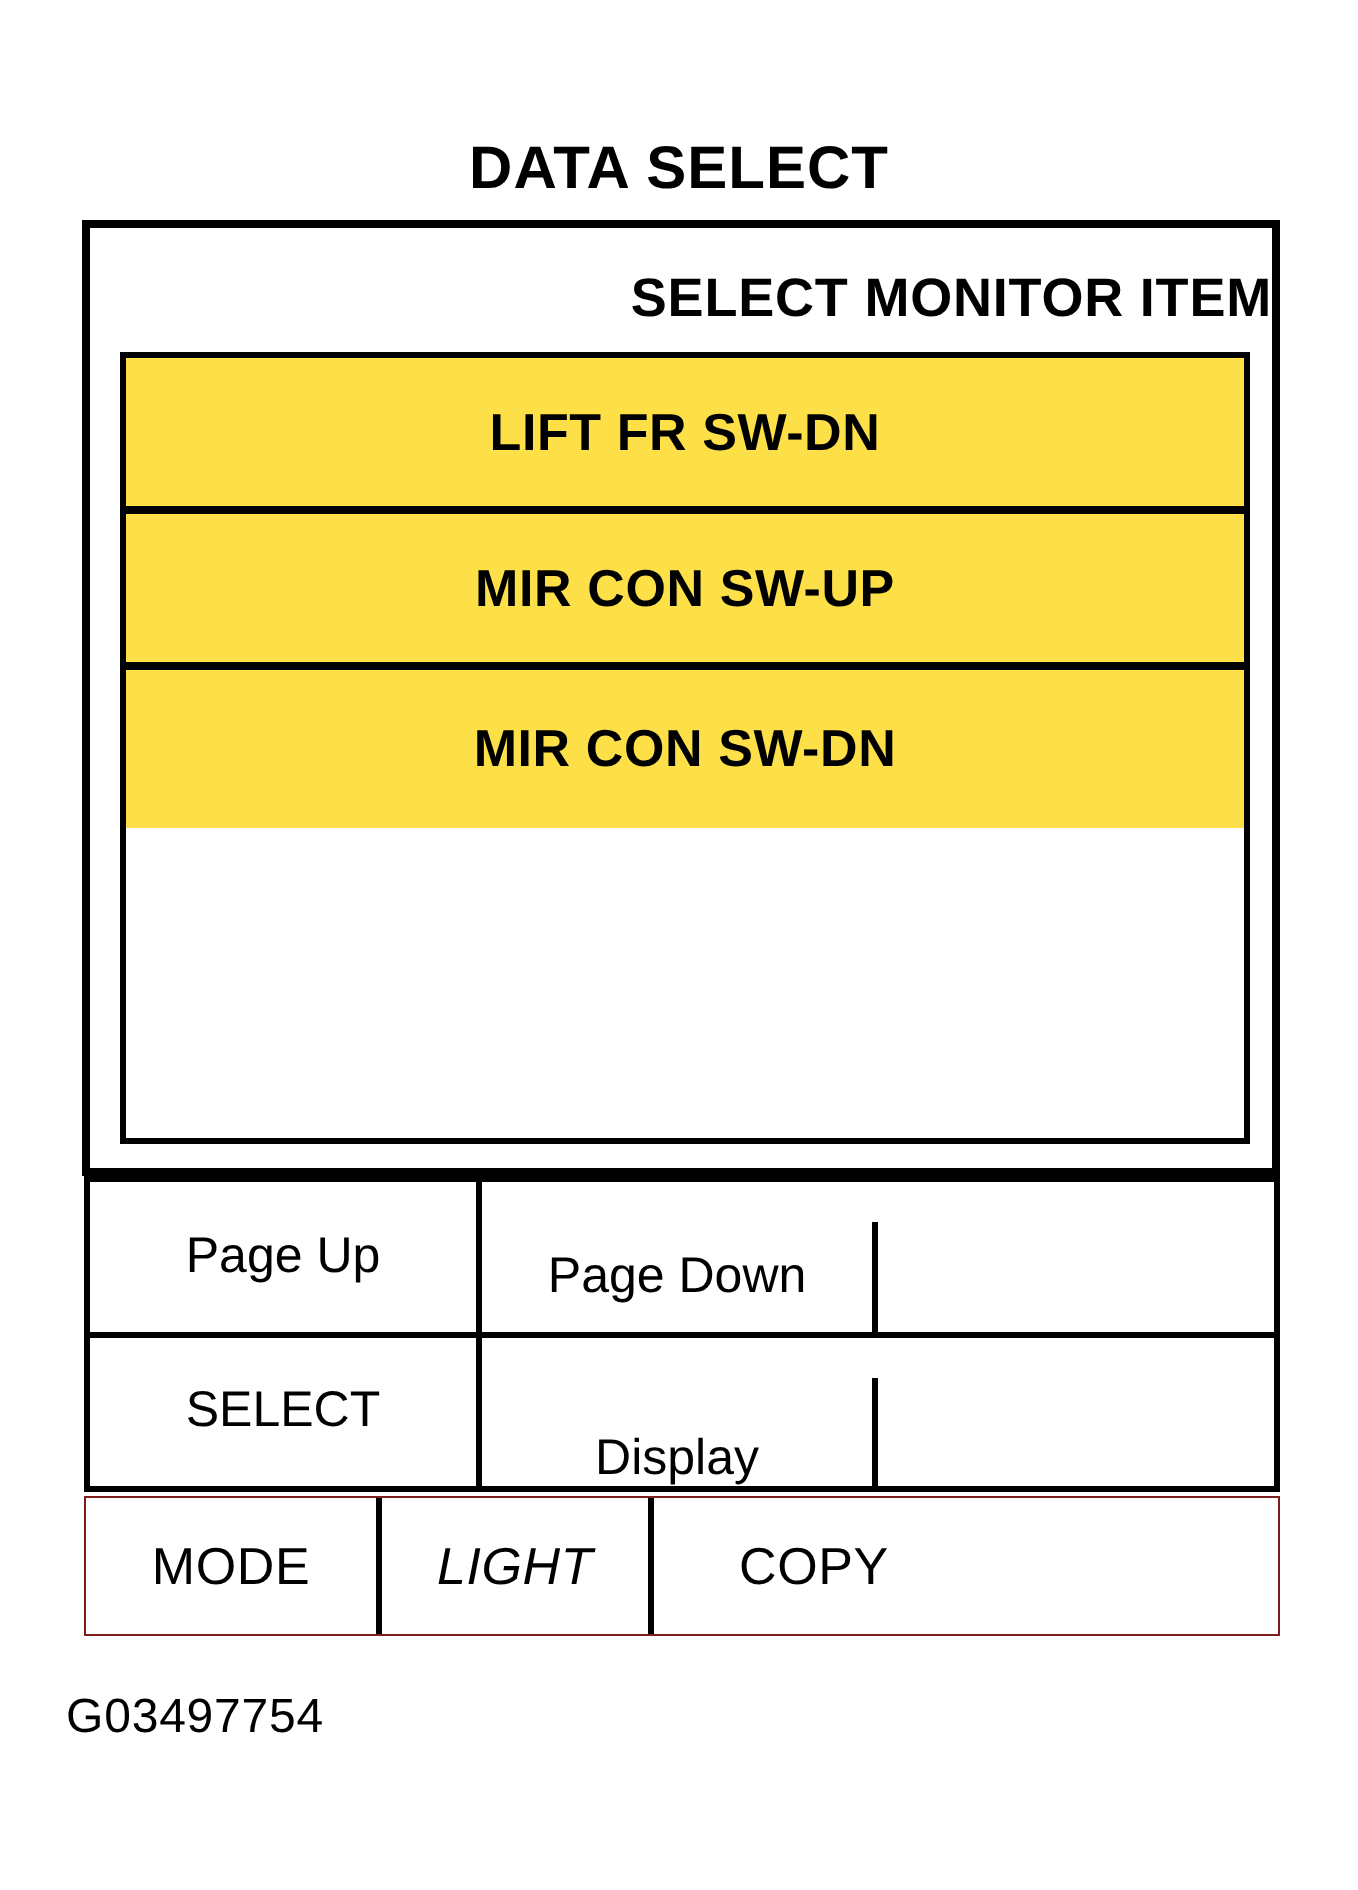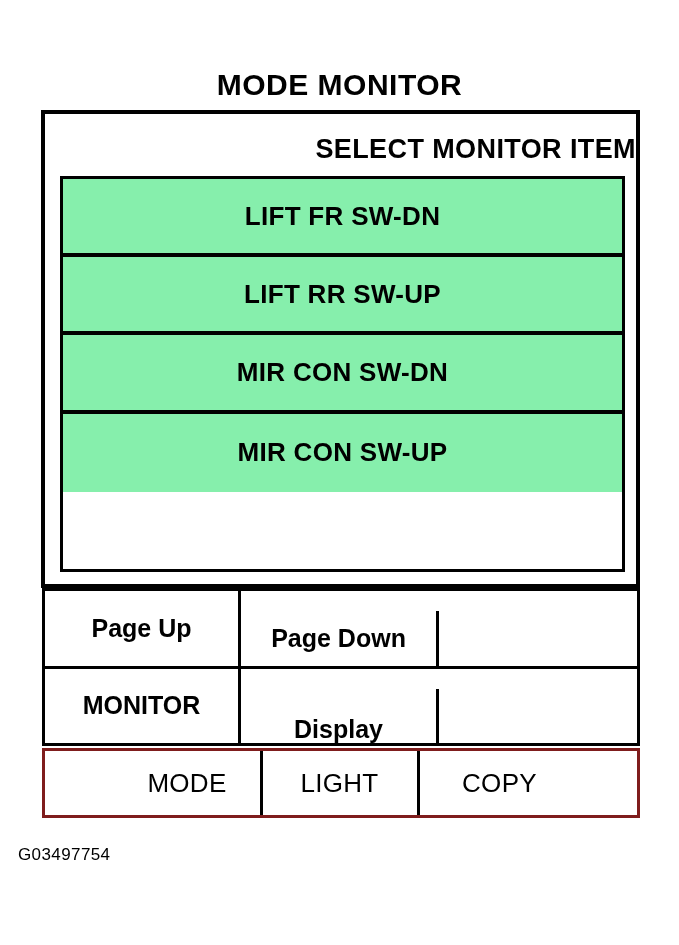"MODE MONITOR" div.screen-title { text: MODE MONITOR -> DATA SELECT }
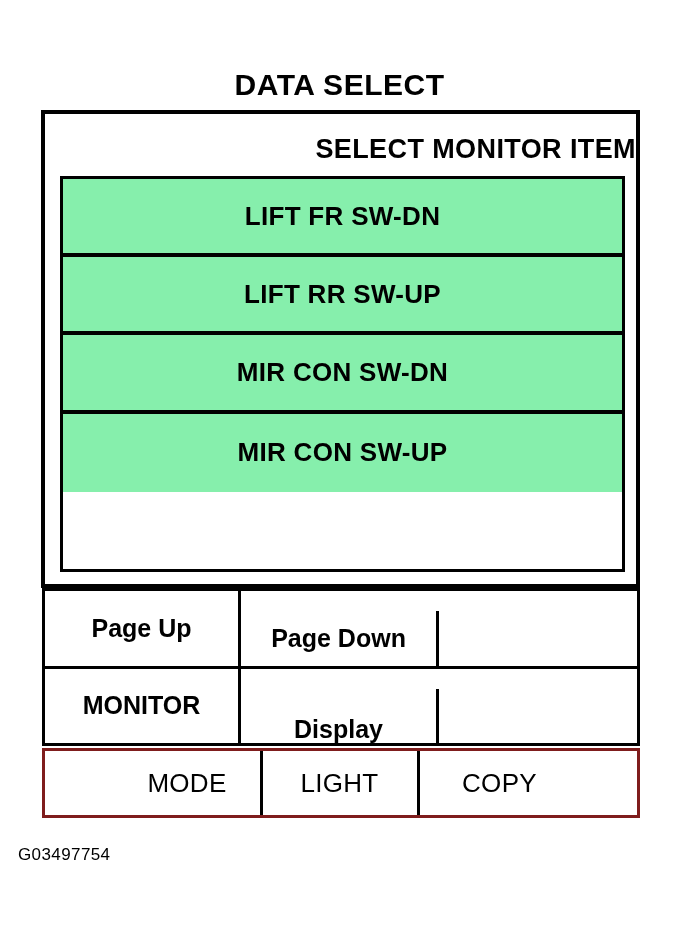"LIFT FR SW-DN" .item-row { background: #86efac -> #fde047 }
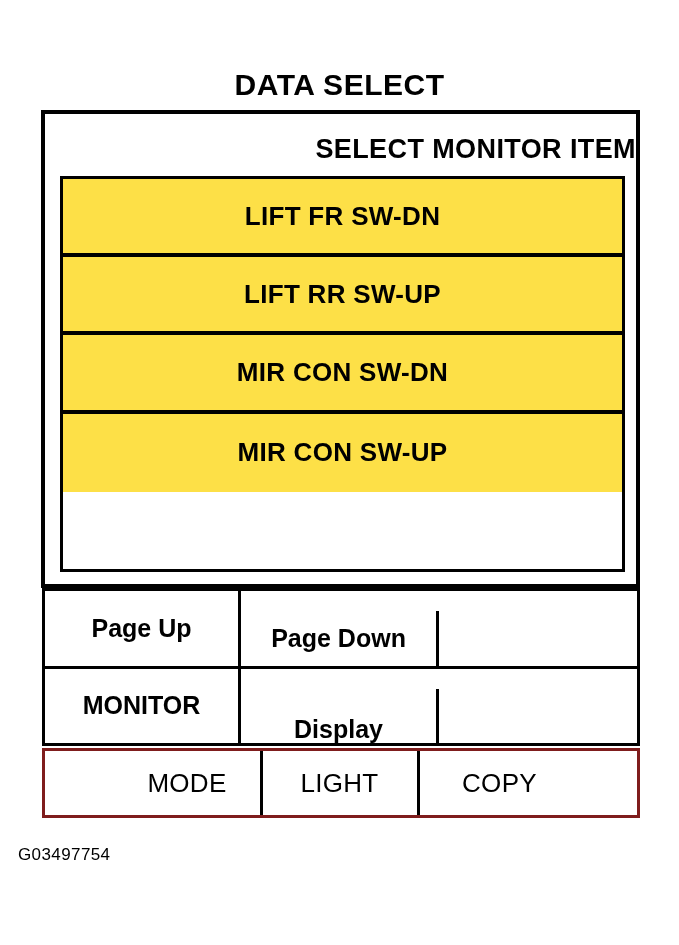"LIFT RR SW-UP" div.item-row { html: <div> <span>LIFT RR SW-UP</span> </div> -> none }
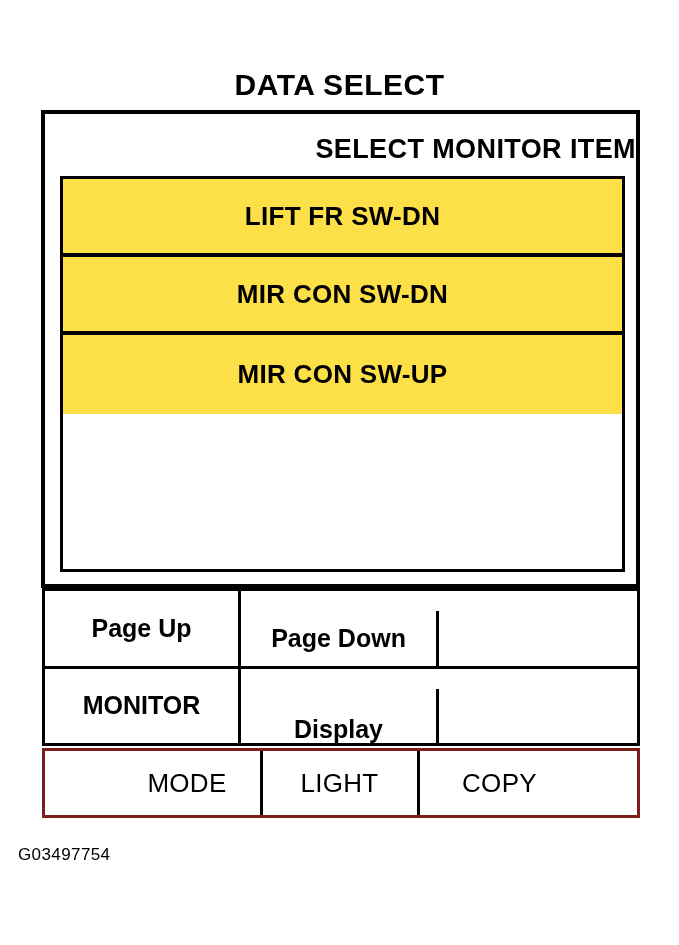"MIR CON SW-DN" div.item-row { order: before "MIR CON SW-UP" -> after "MIR CON SW-UP" }
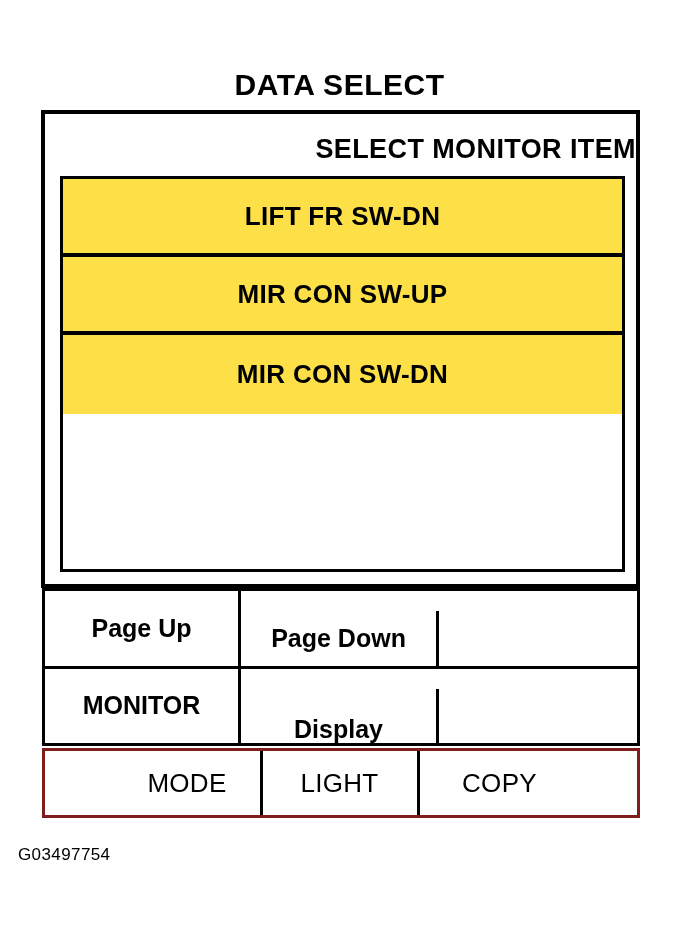"Page Up" .func-row { font-weight: bold -> none }
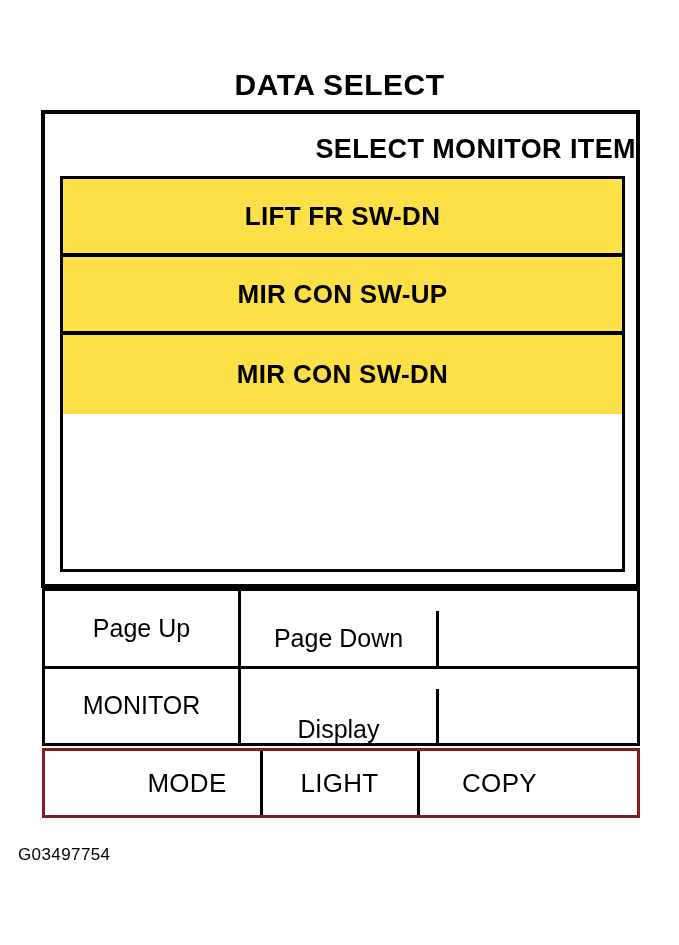"MONITOR" div.func-cell { text: MONITOR -> SELECT }
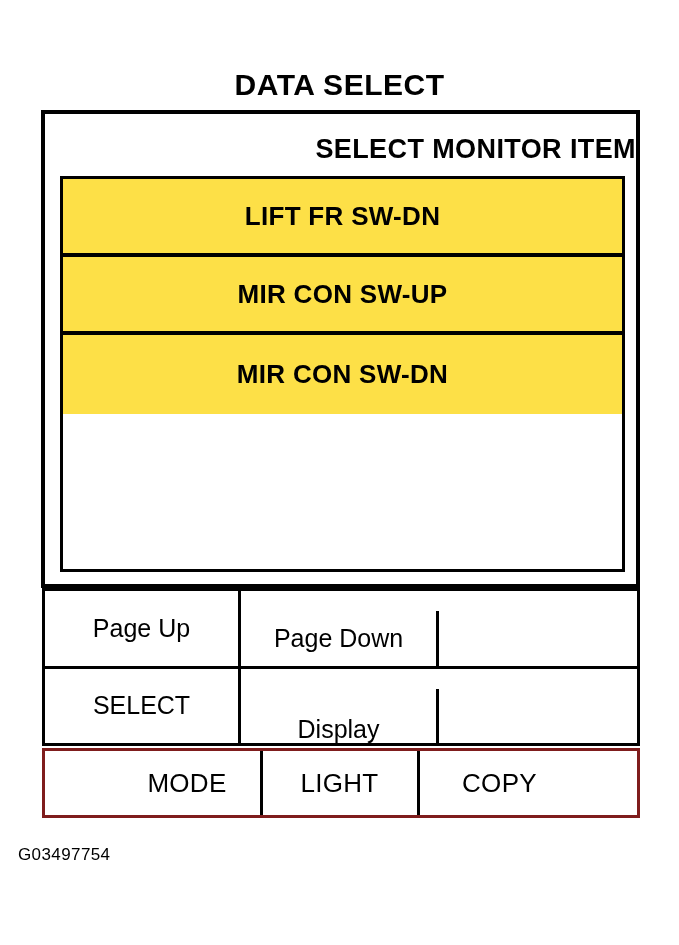"MODE" .key-row { border: 3px solid #7f1d1d -> 1px solid #7f1d1d; justify-content: center -> none }
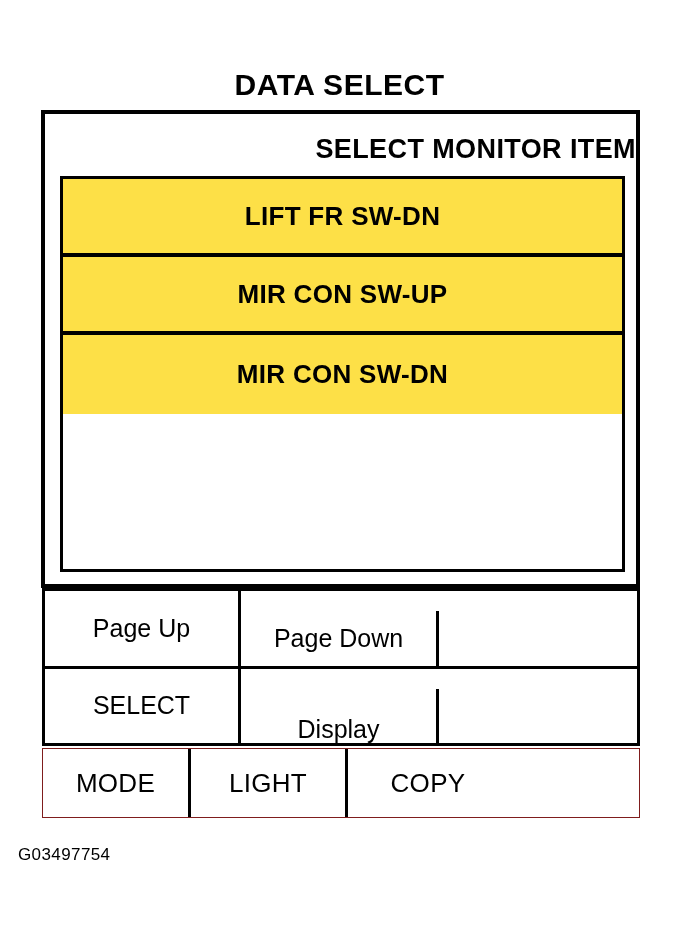"LIGHT" .key-btn.k3 { font-style: none -> italic; width: 157px -> 136px }
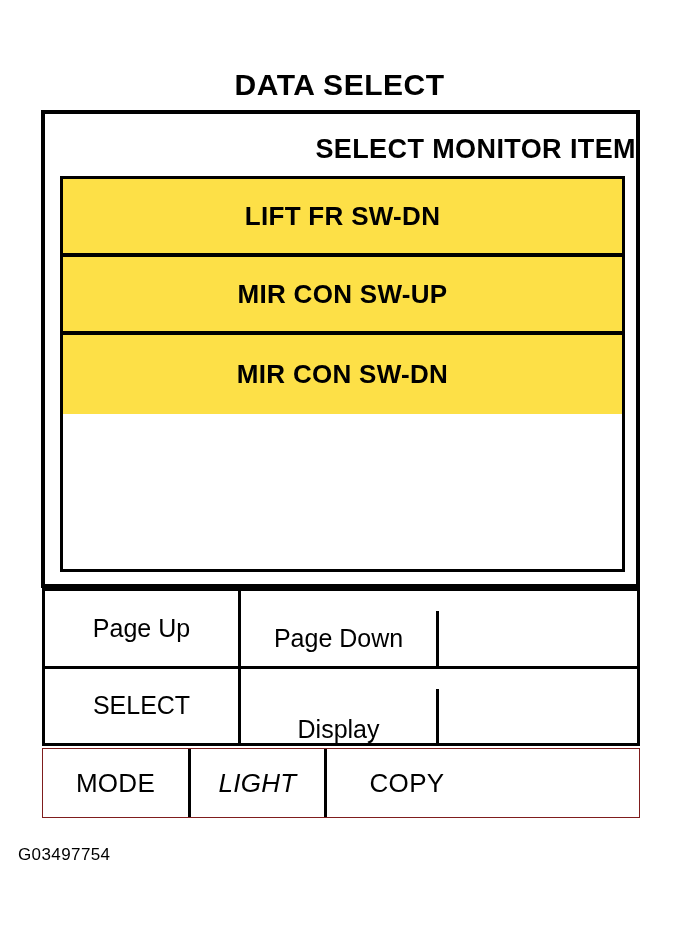"G03497754" .figure-caption { font-size: 17px -> 24px; left: 18px -> 33px }
